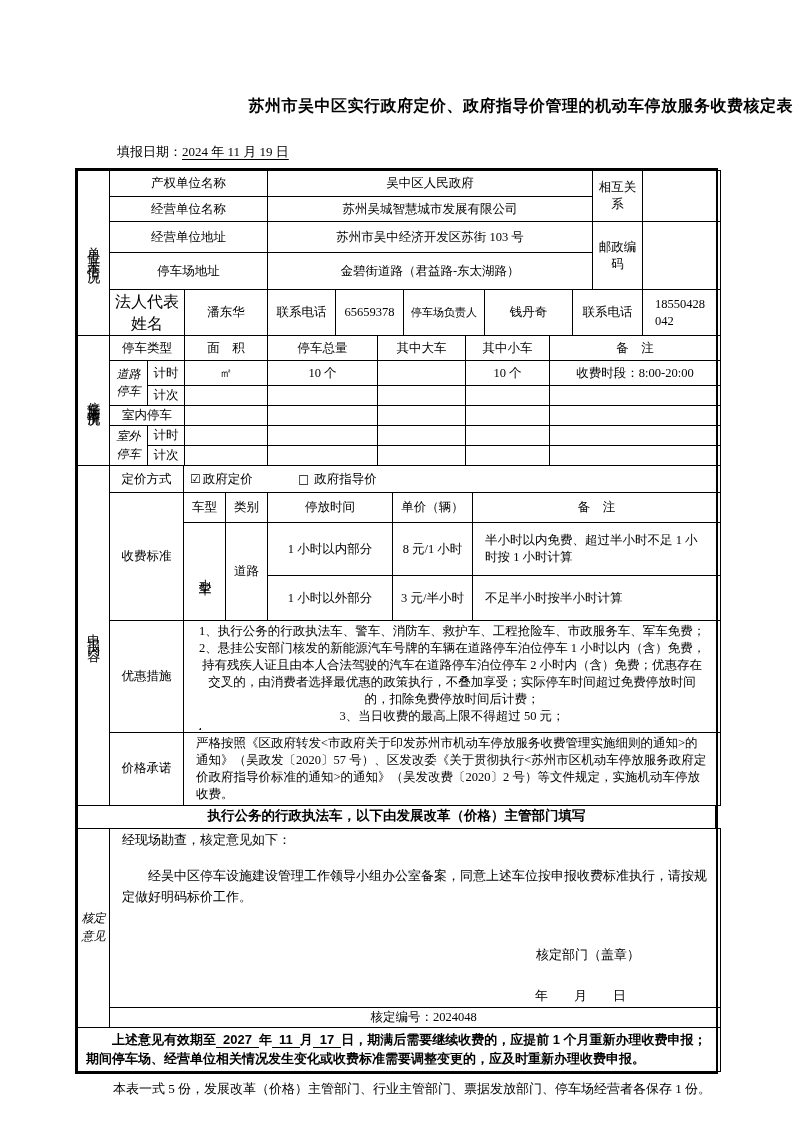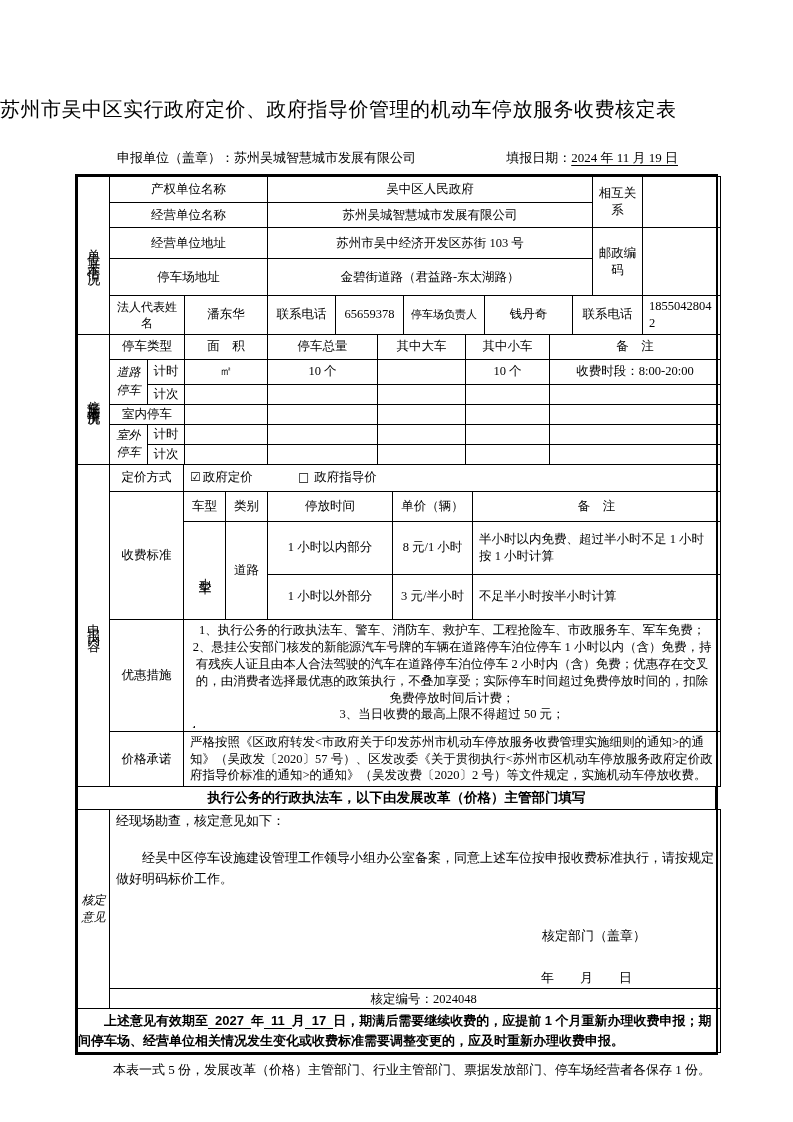"苏州市吴中区实行政府定价、政府指导价管理的机动车停放服务收费核定表" .title { font-size: 20px -> 16px; font-weight: normal -> bold; text-align: left -> right }
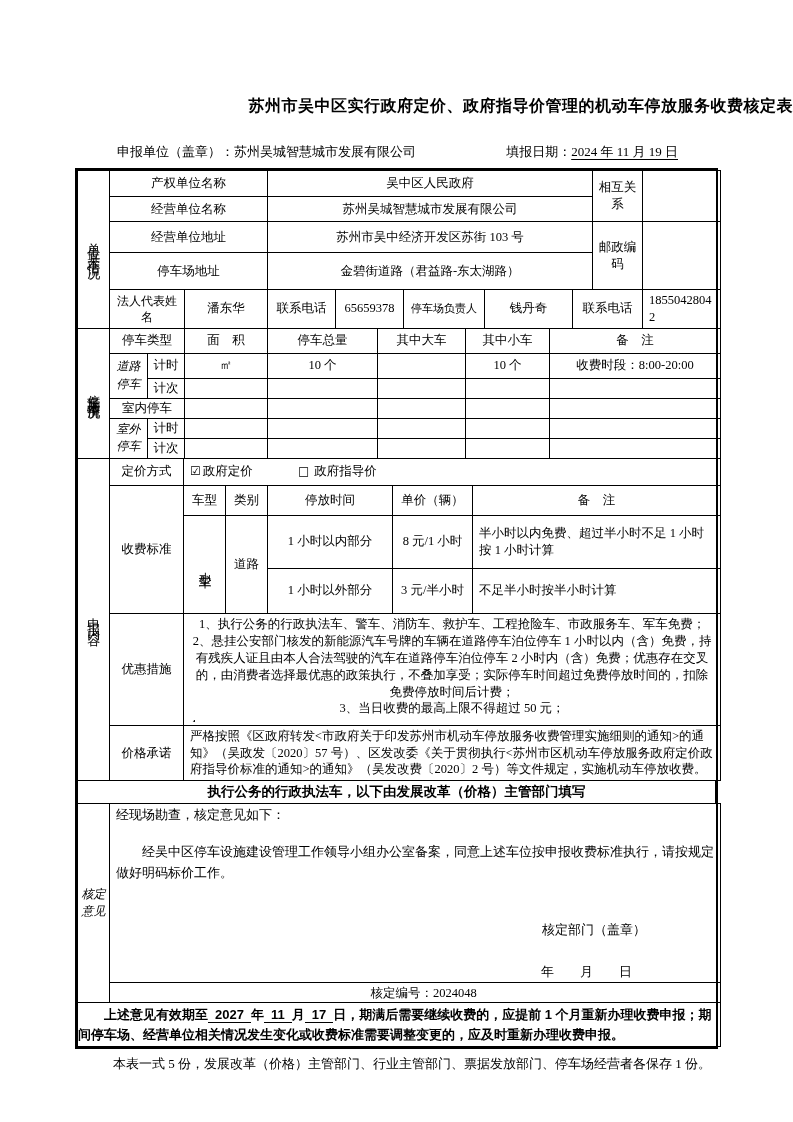"申报单位（盖章）：苏州吴城智慧城市发展有限公司" span { html: <span><span>申报单位（盖章）：</span><span>苏州吴城智慧城市发展有限公司</span></span> -> none }
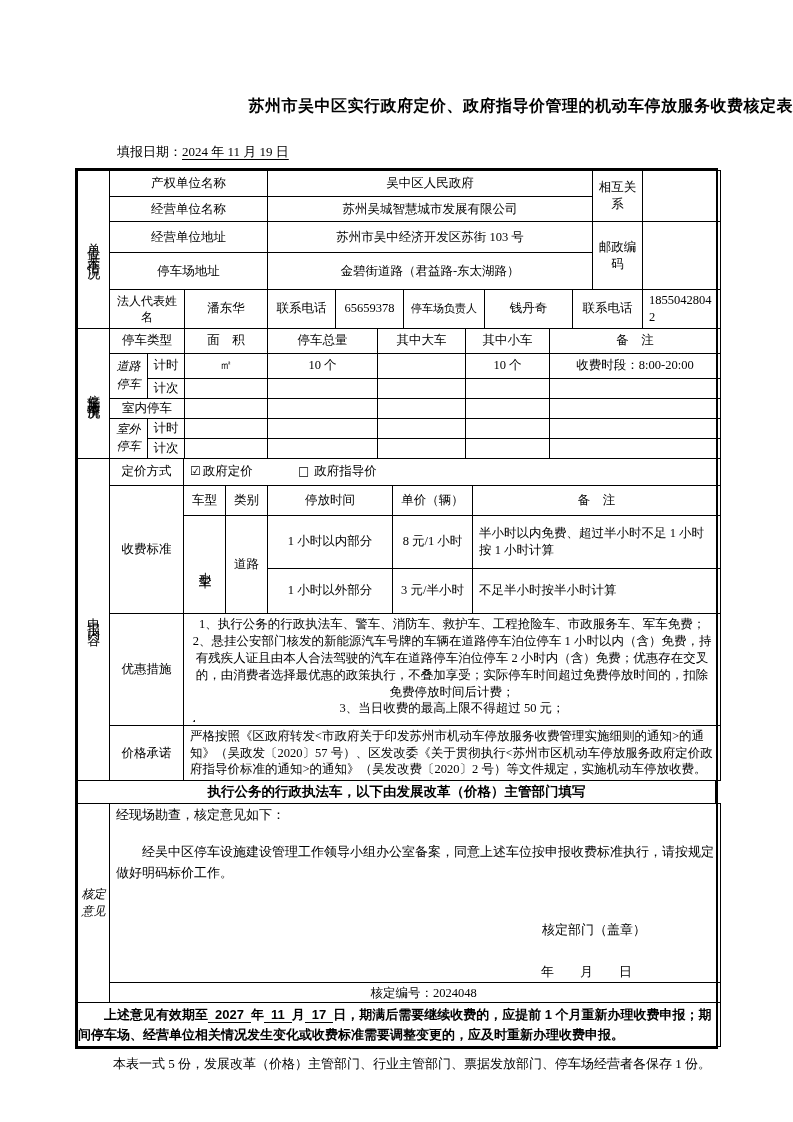"法人代表姓名" td.tiny-pad { font-size: 12px -> 16px }
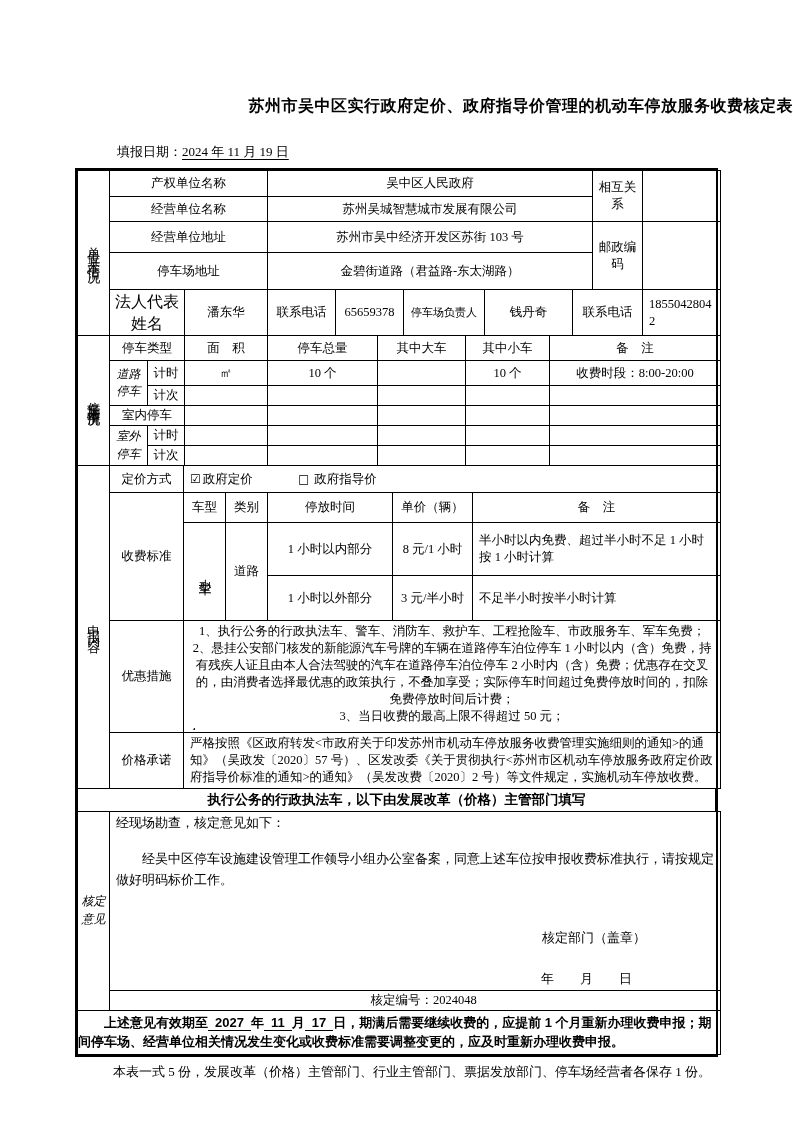"18550428042" td.tl { padding: 2px 6px -> 2px 12px }
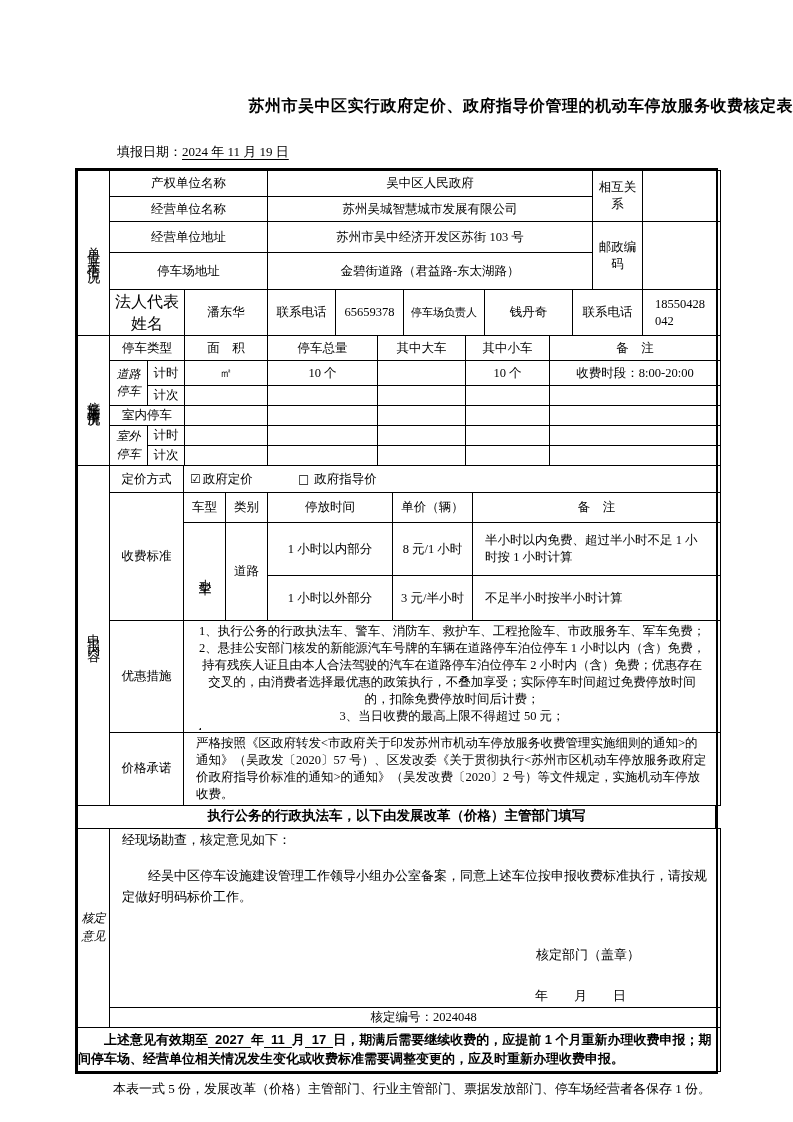"上述意见有效期至 2027 年 11 月" .validity-cell { padding: 2px 0 -> 2px 8px }
